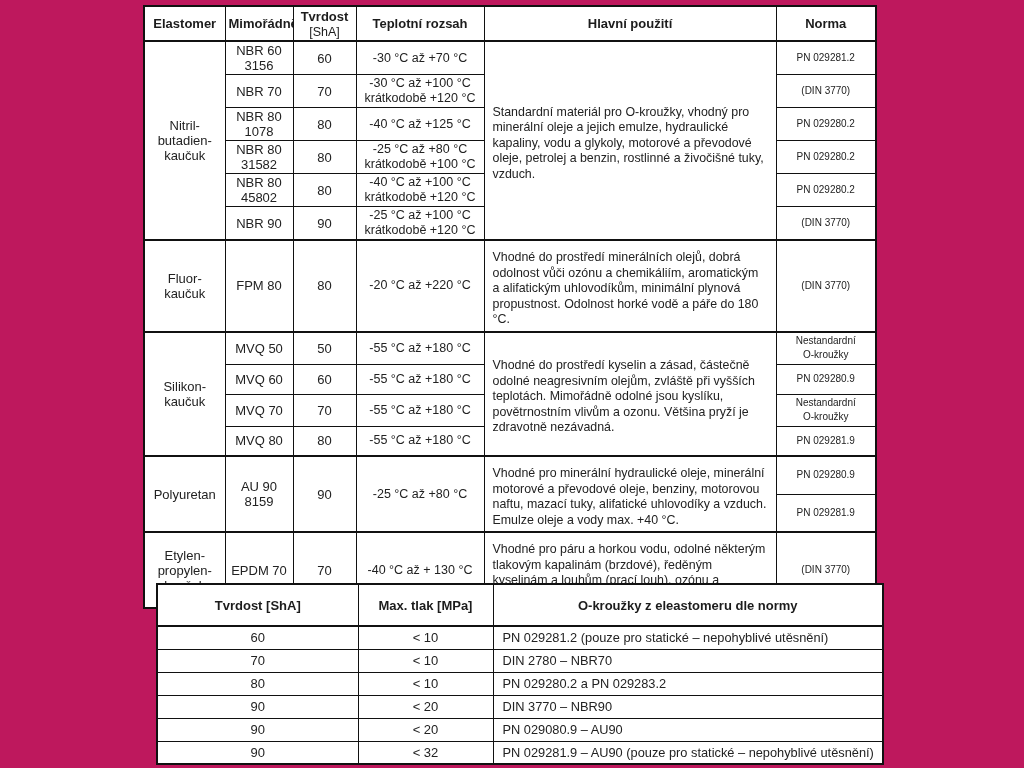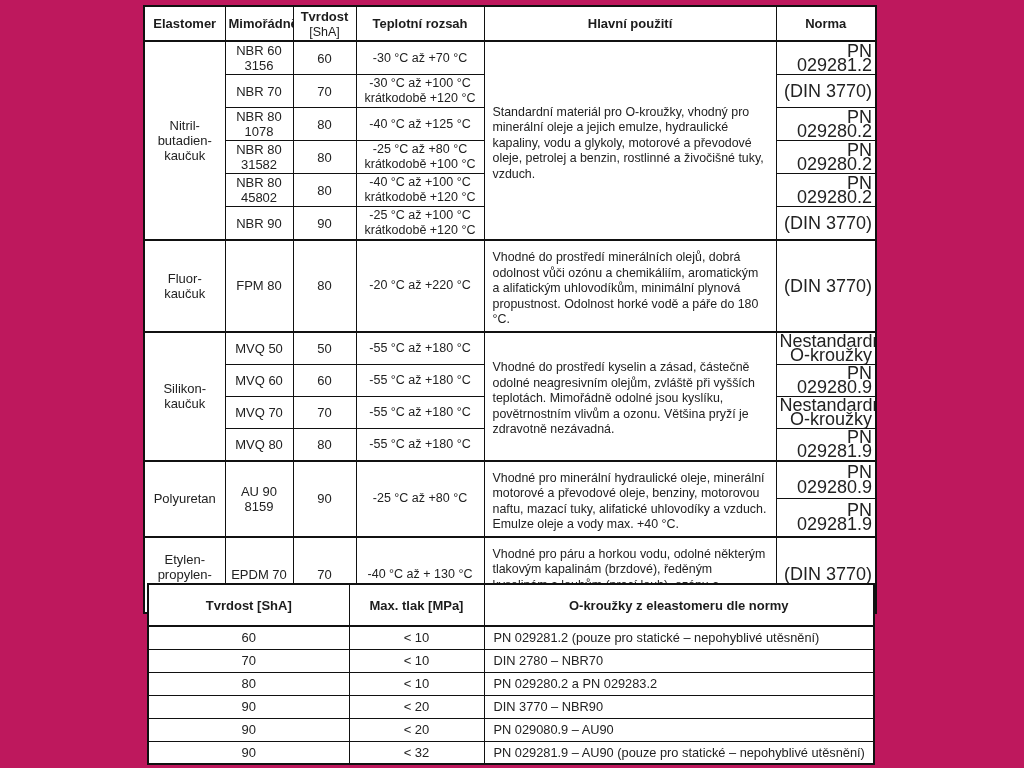"PN 029281.2" .norma { font-size: 18px -> 10px; text-align: right -> none }
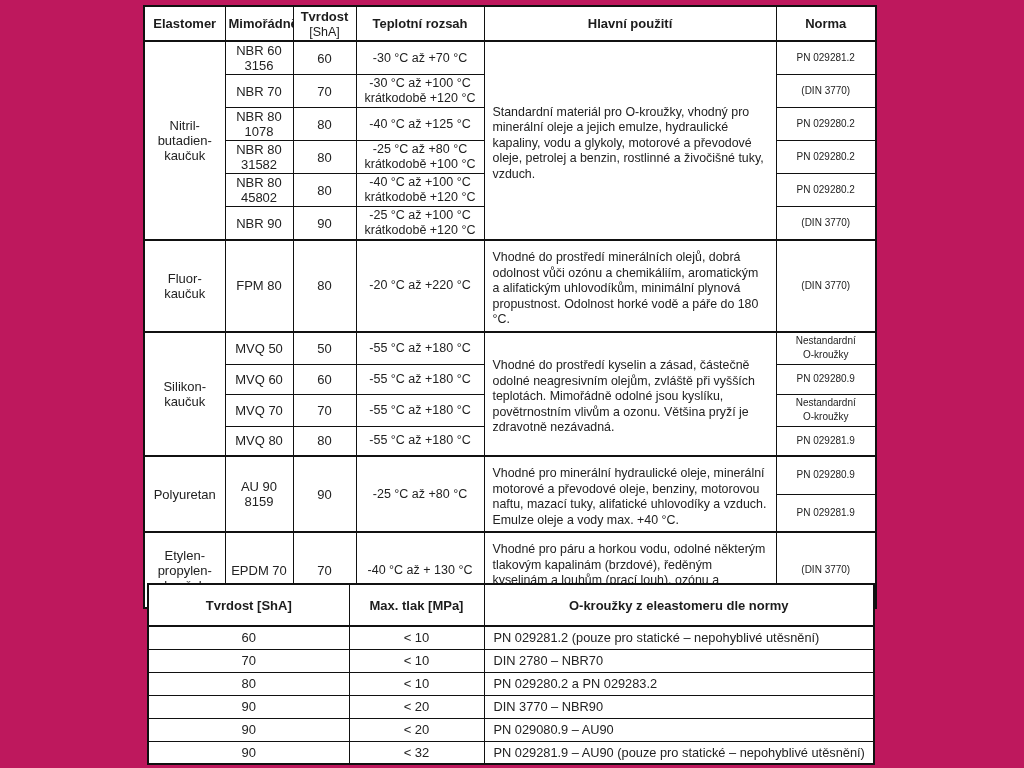"Tvrdost [ShA]" #t2 { left: 147px -> 156px }
